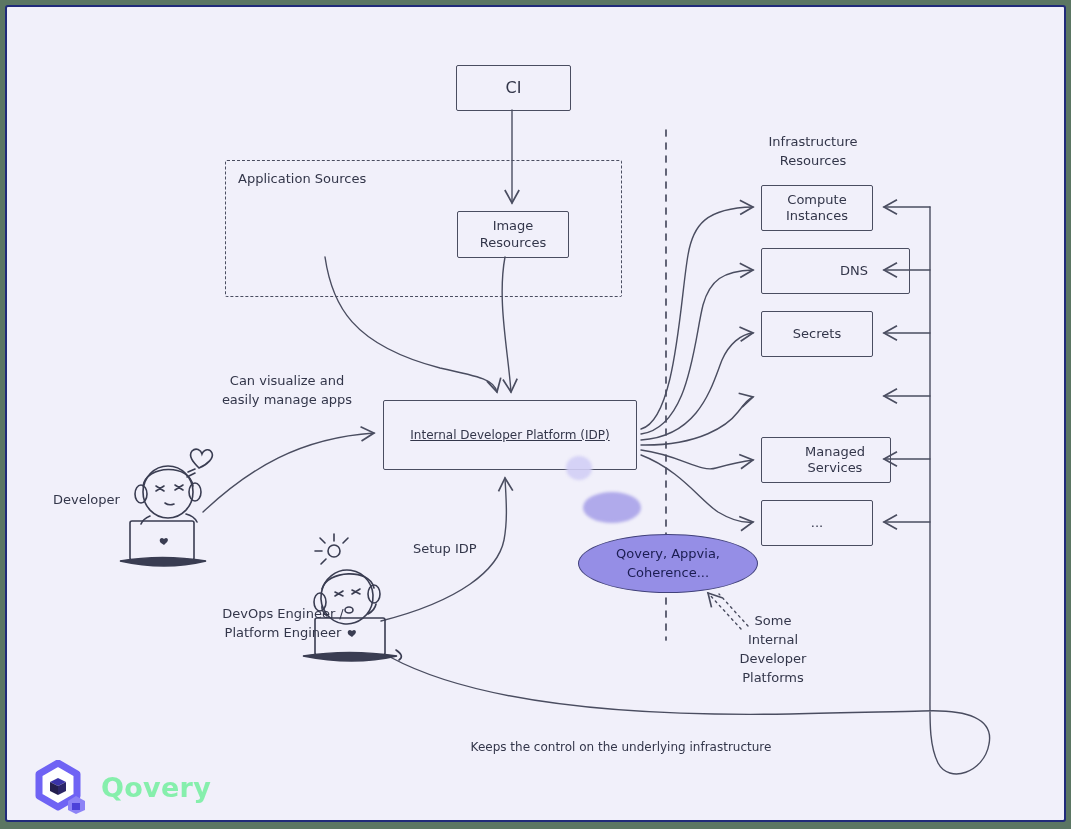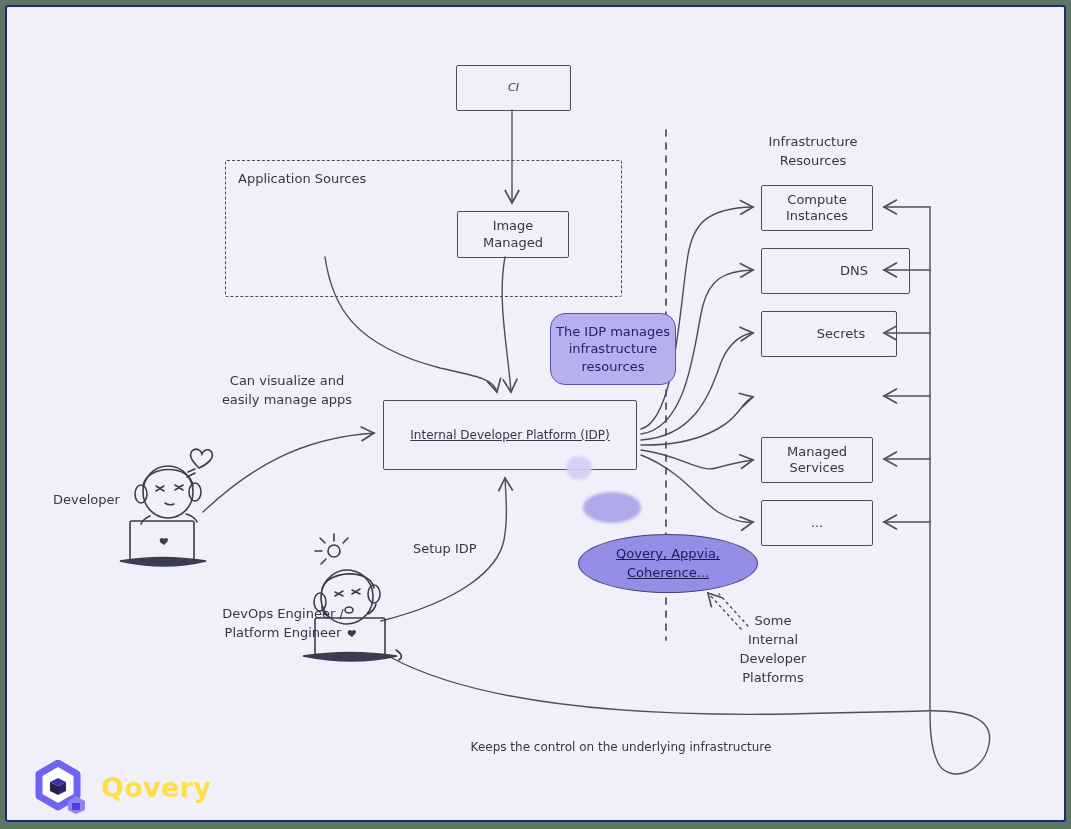"CI" div.node { font-size: 11px -> 16px; font-style: italic -> none }
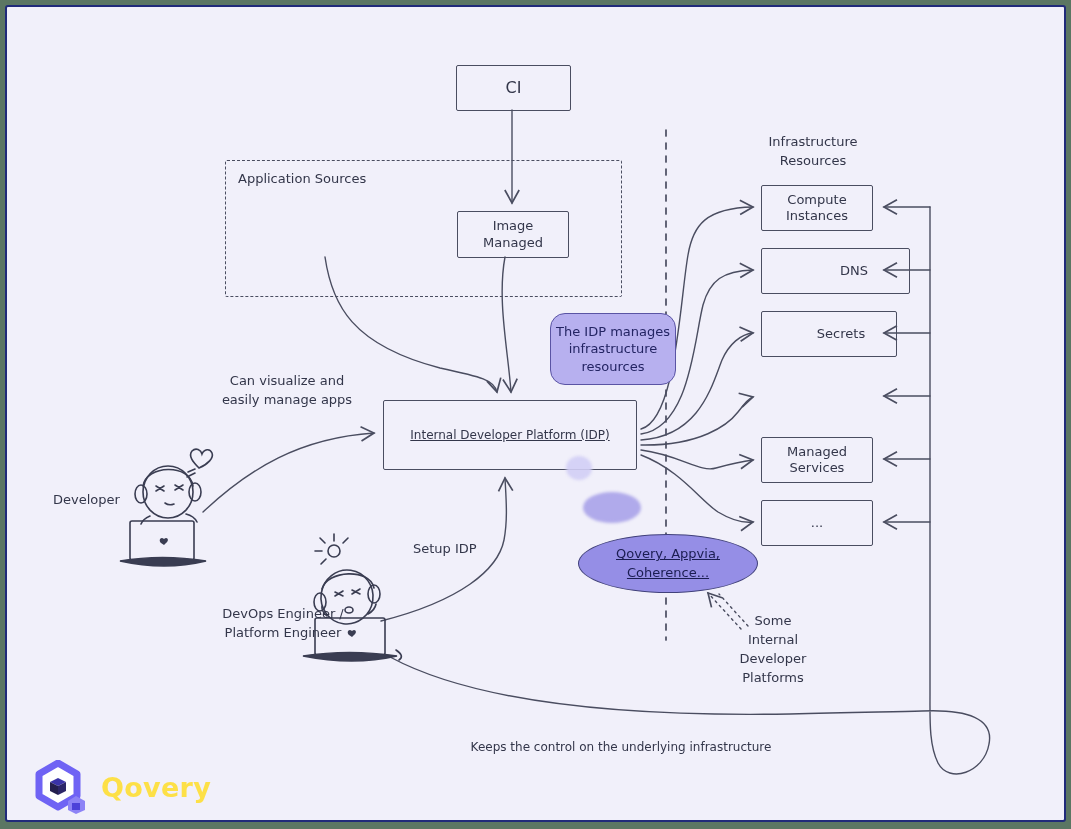"Image" span.pre { text: Managed -> Resources }
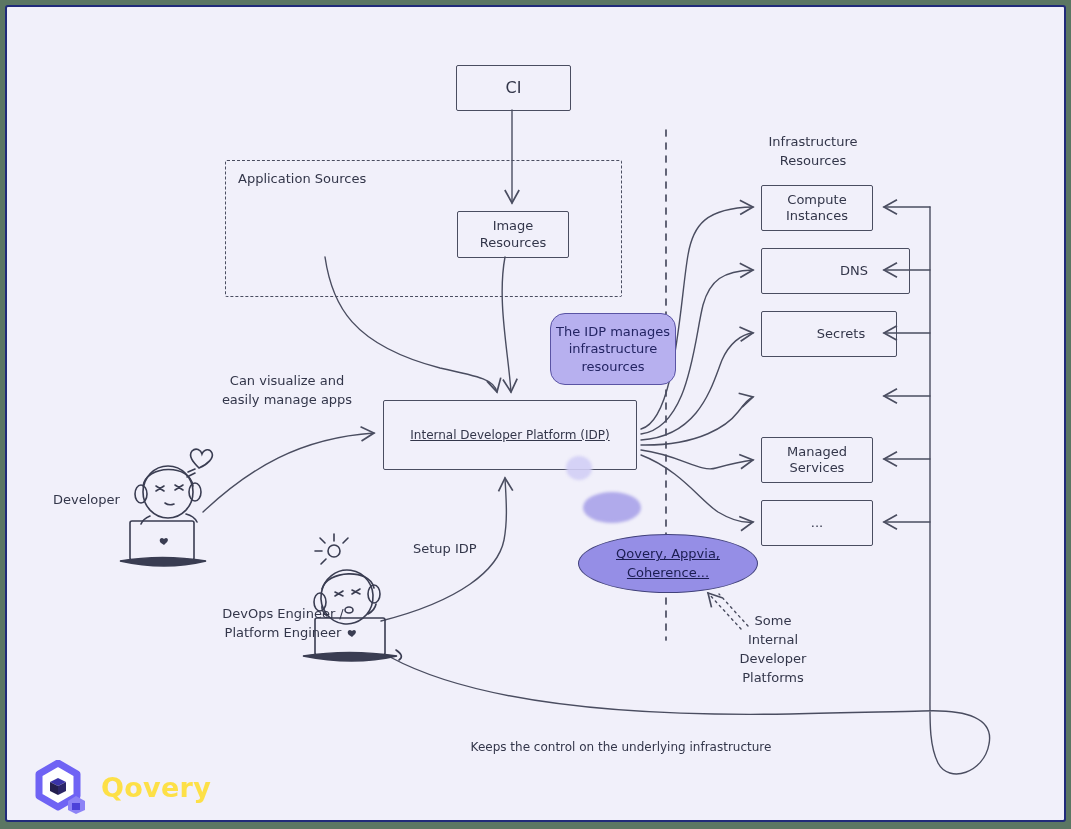"The IDP manages" div.node { html: <div> <span>The IDP manages infrastructure resources</span> </div> -> none }
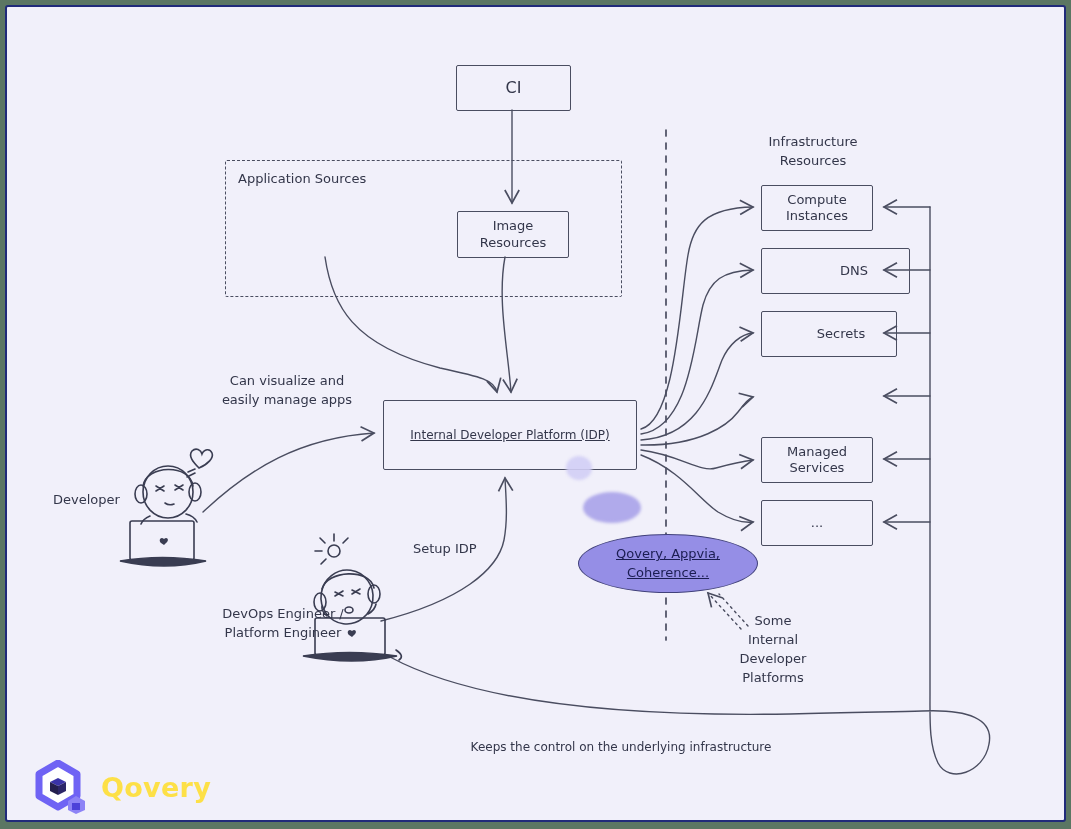"Secrets" div.node { padding-left: 24px -> none }
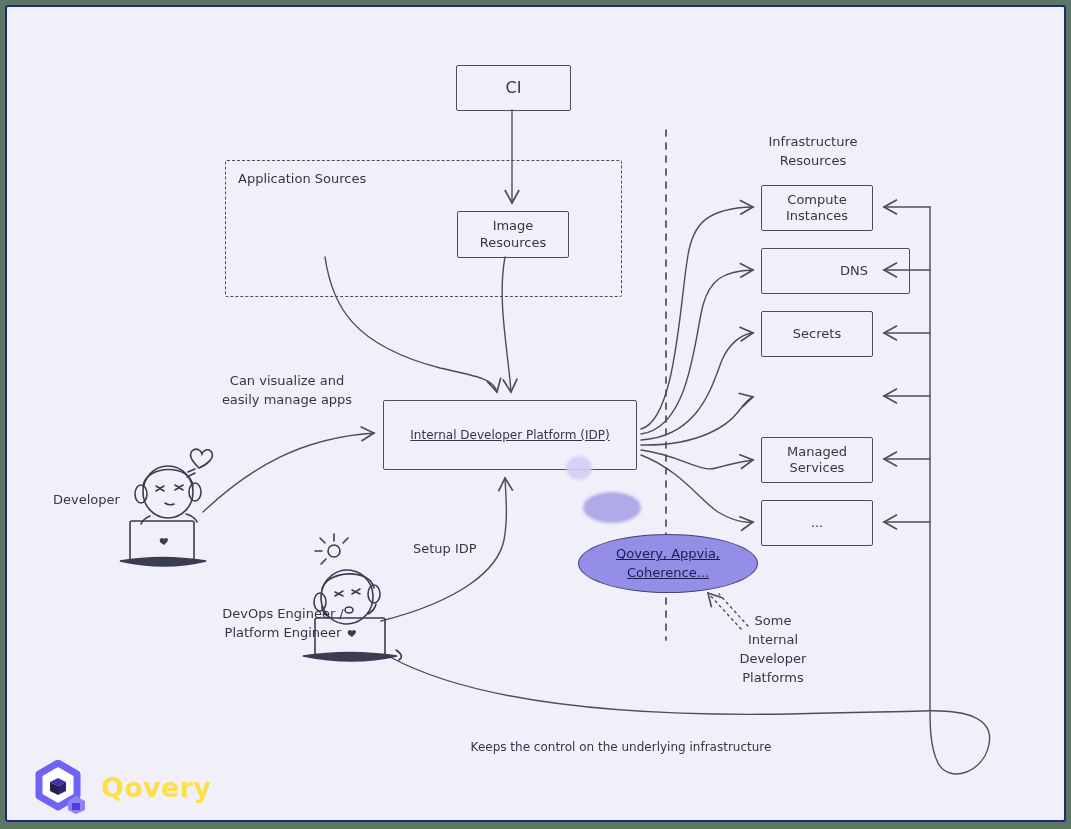"Managed" div.node { padding-left: none -> 18px }
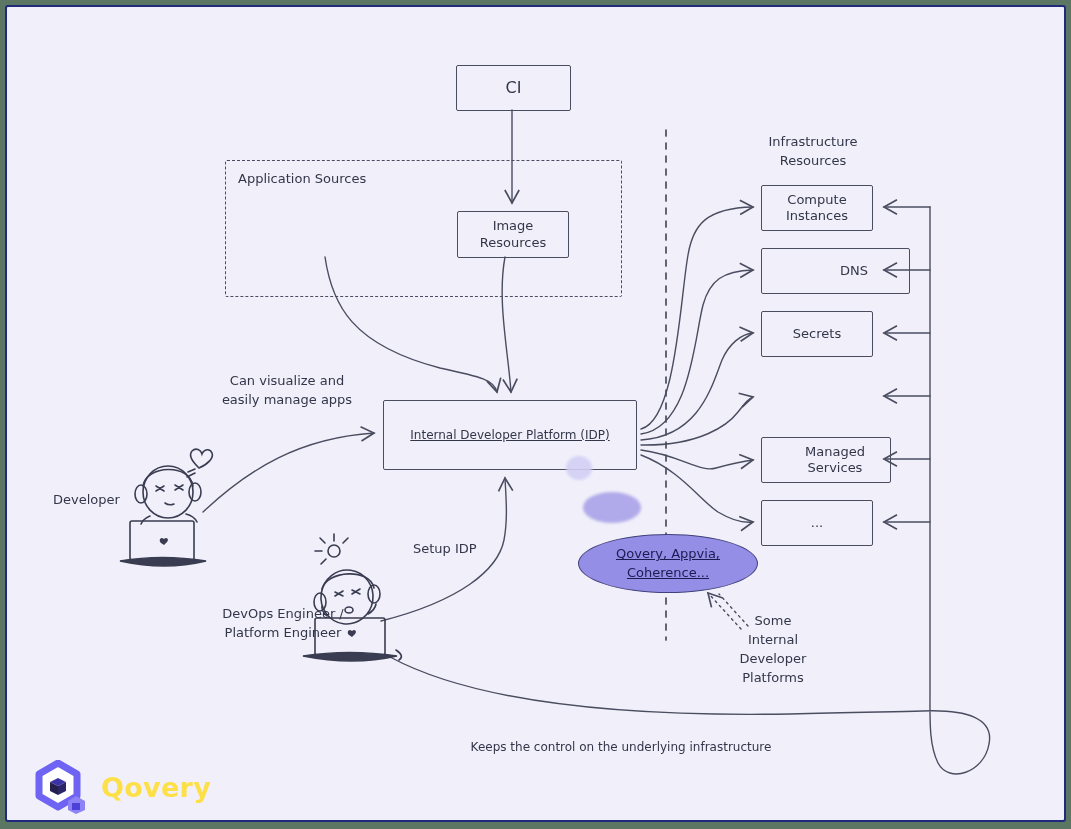"Qovery, Appvia," .vellipse { text-decoration: underline -> none }
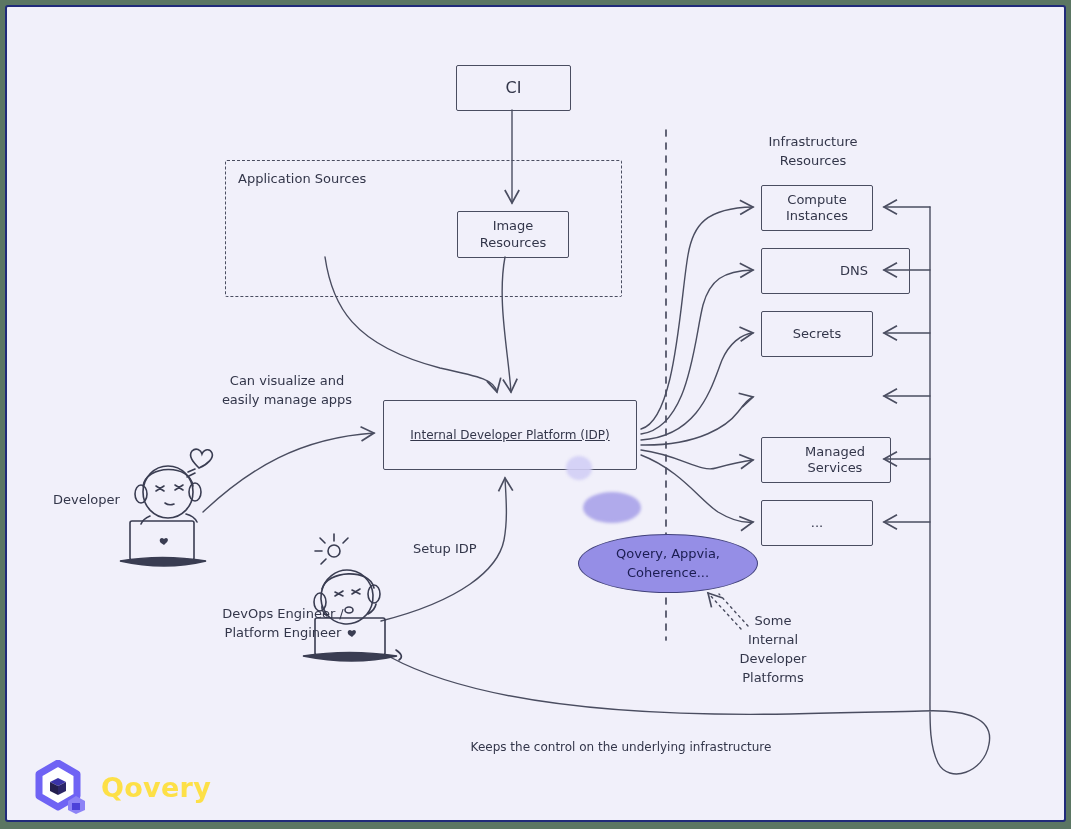"Qovery" .logo-text { color: #fde047 -> #86efac }
